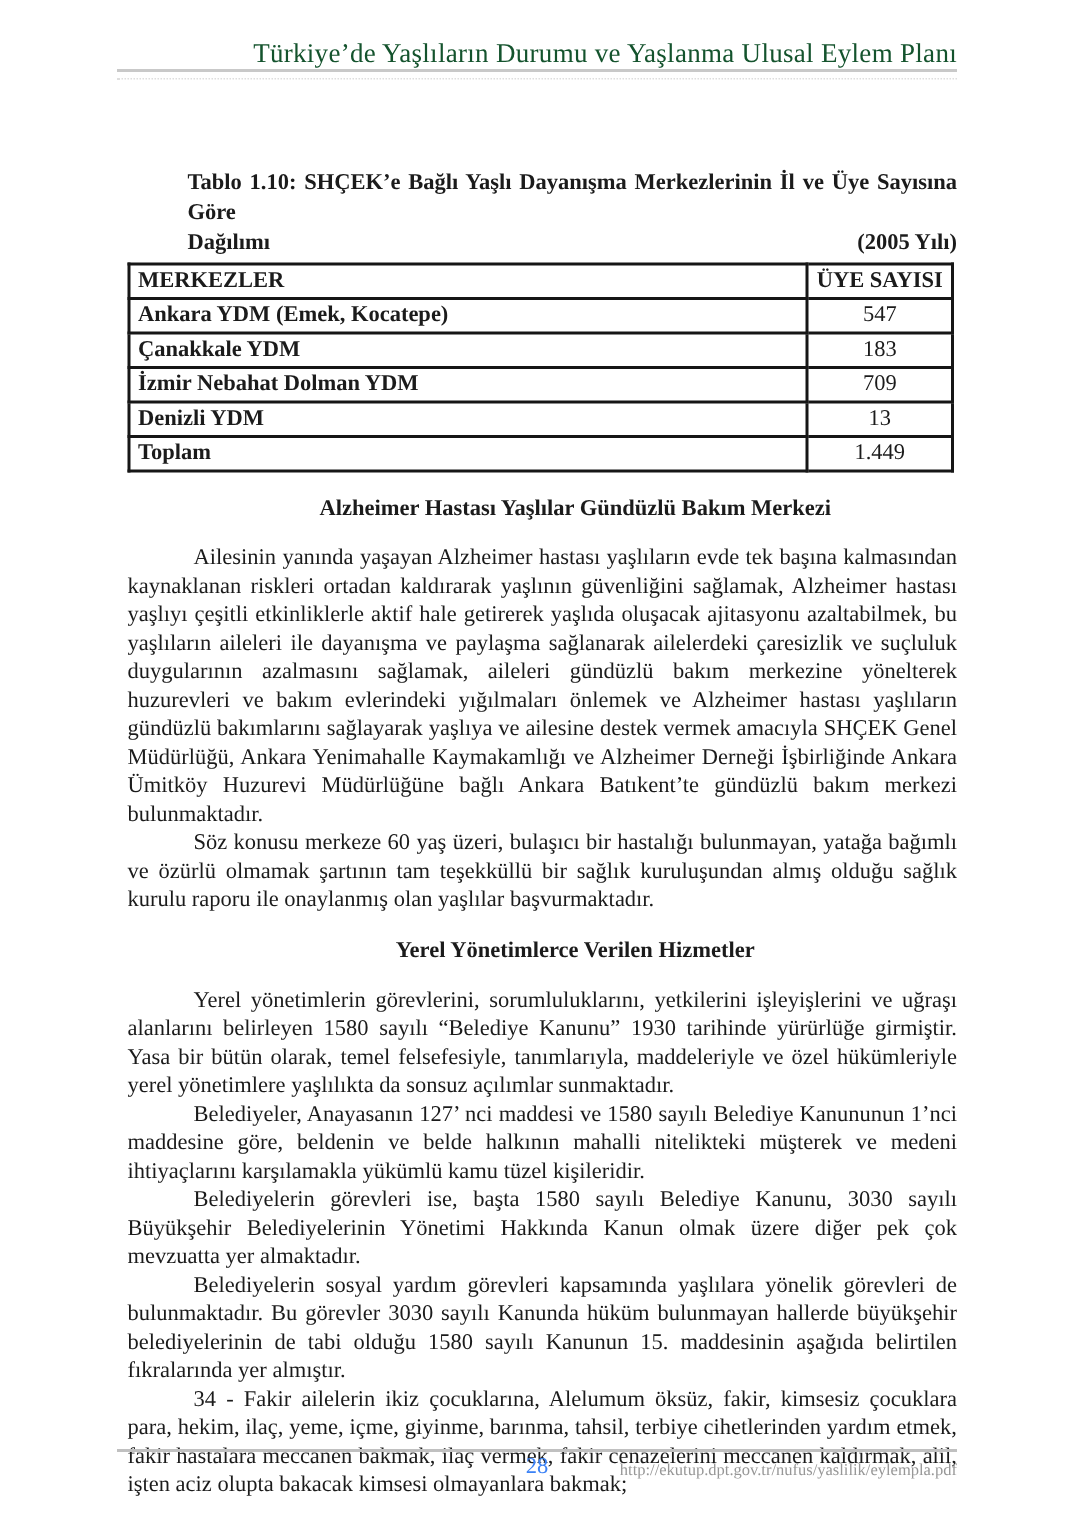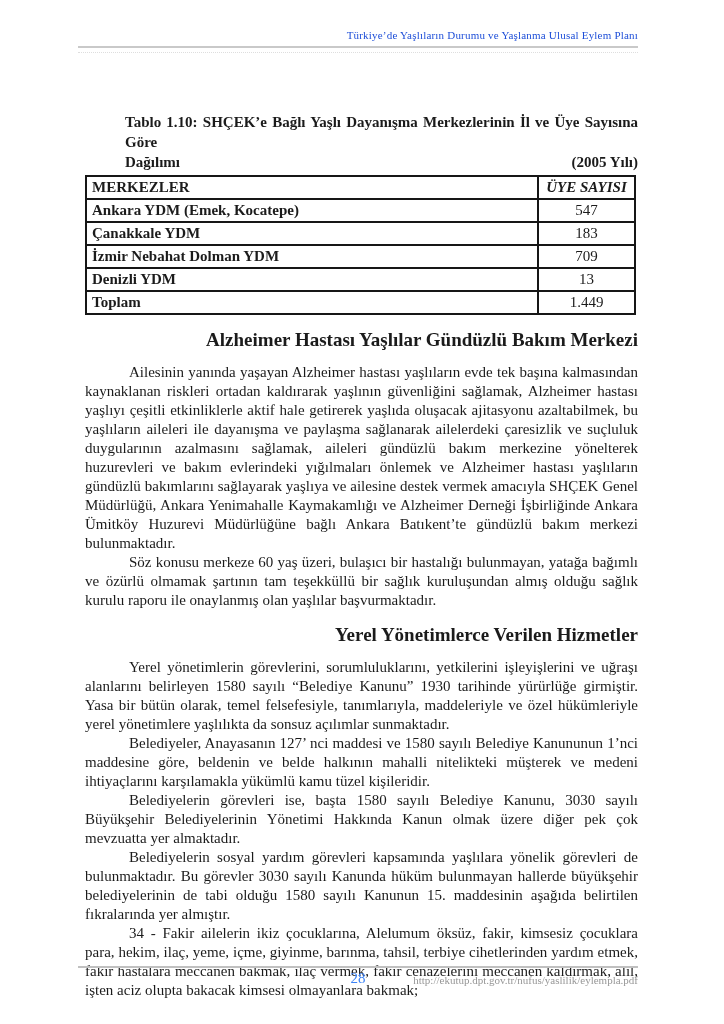"Türkiye’de Yaşlıların Durumu ve Yaşlanma" .header-title { color: #1d4ed8 -> #14532d; font-size: 11px -> 18px }
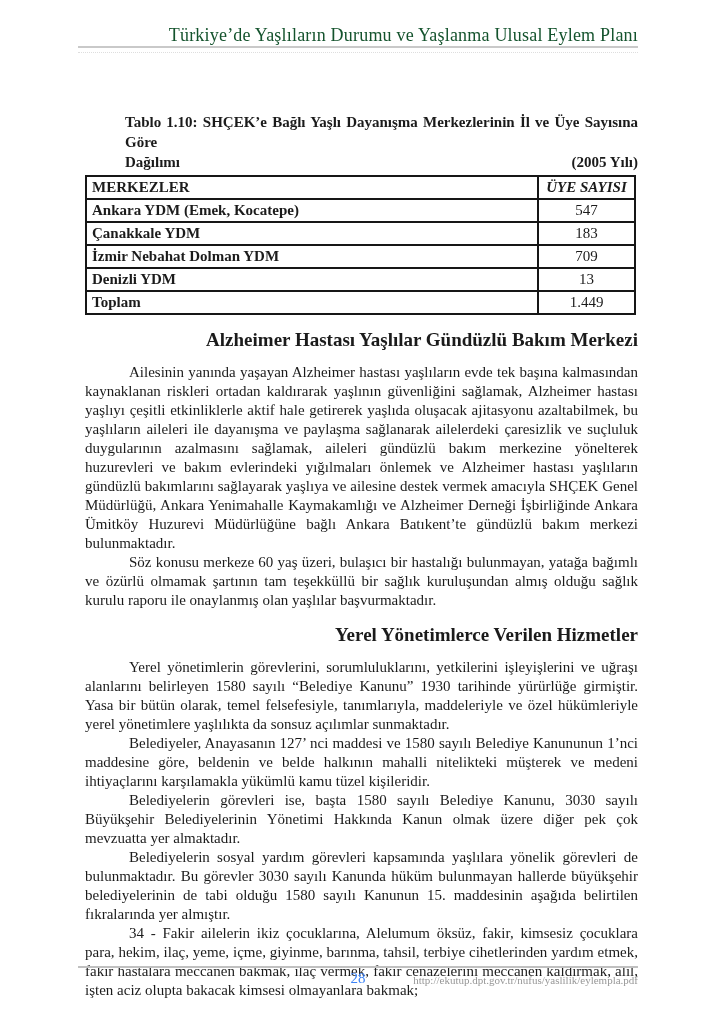"ÜYE SAYISI" table.centers th.c2 { font-style: italic -> none }
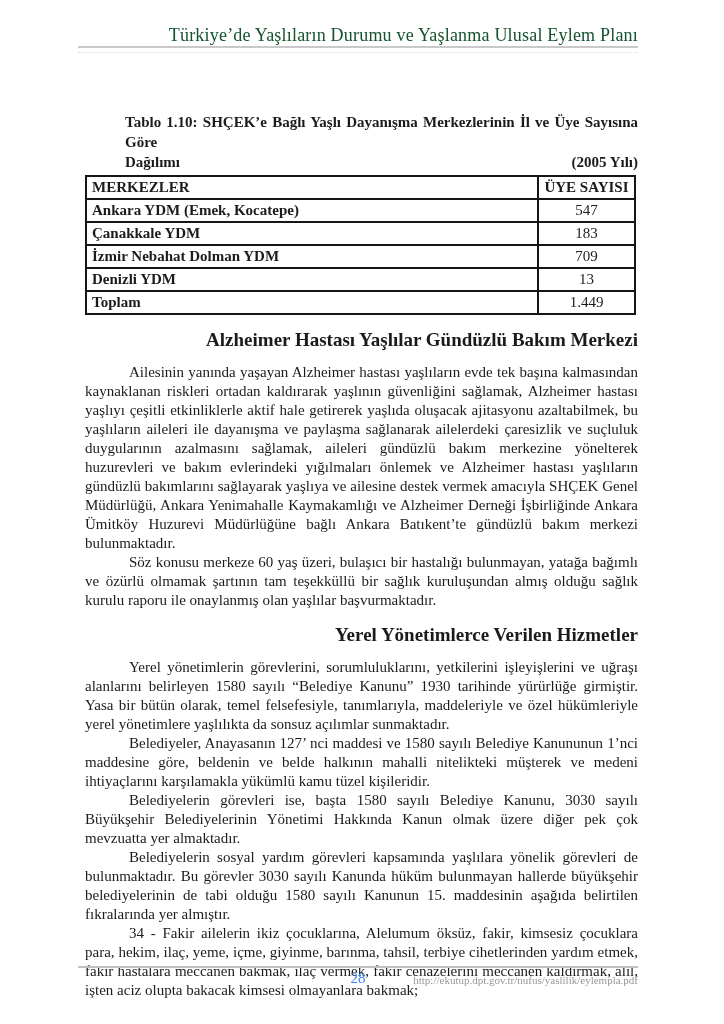"Alzheimer Hastası Yaşlılar Gündüzlü" h3.sec-heading { font-size: 19px -> 15px; text-align: right -> center }
